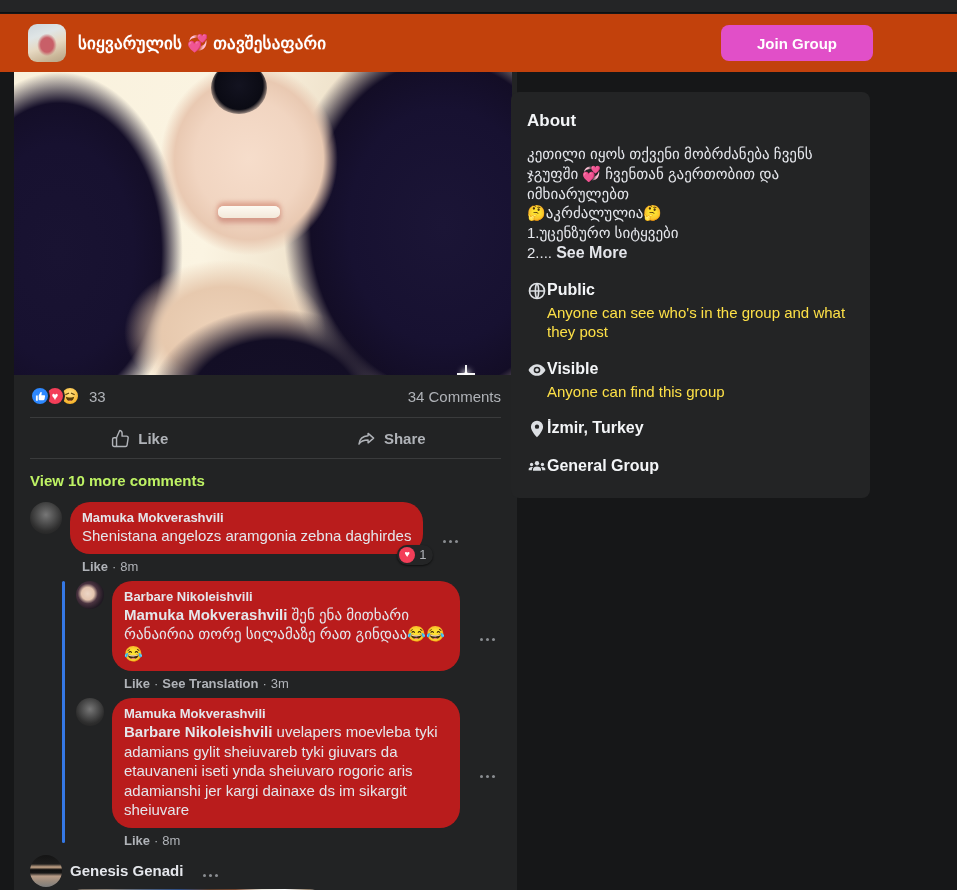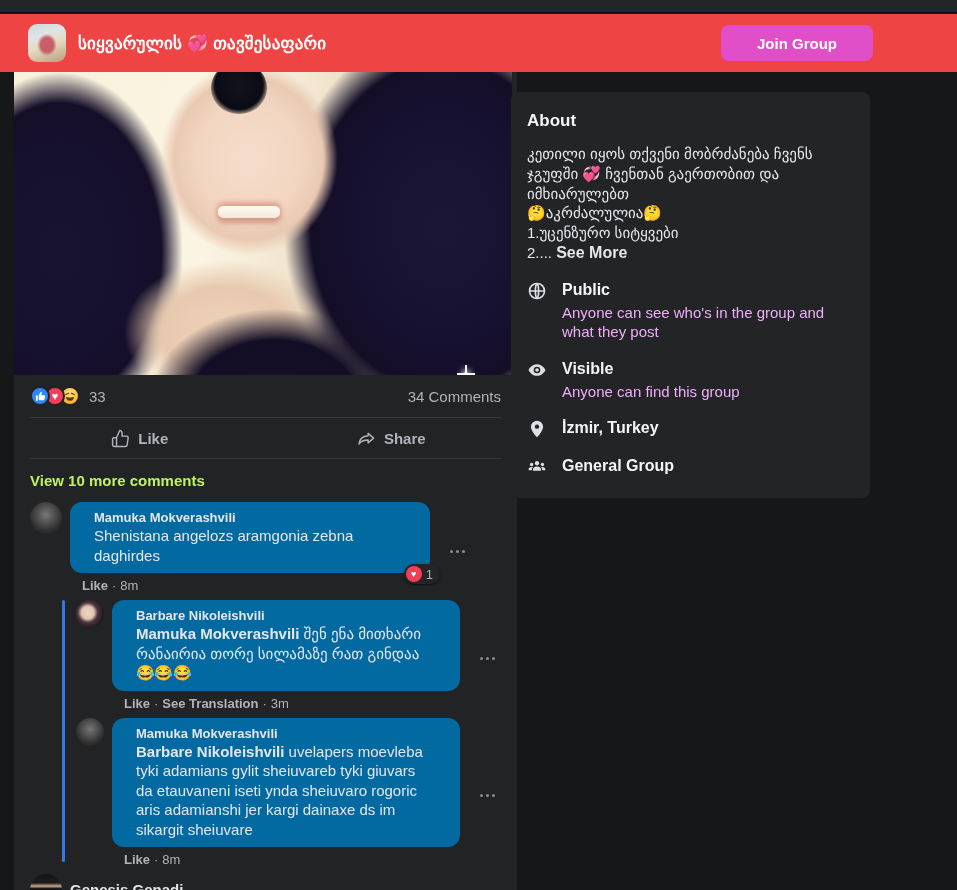"სიყვარულის 💞 თავშესაფარი" .header { background: #ef4444 -> #c2410c }
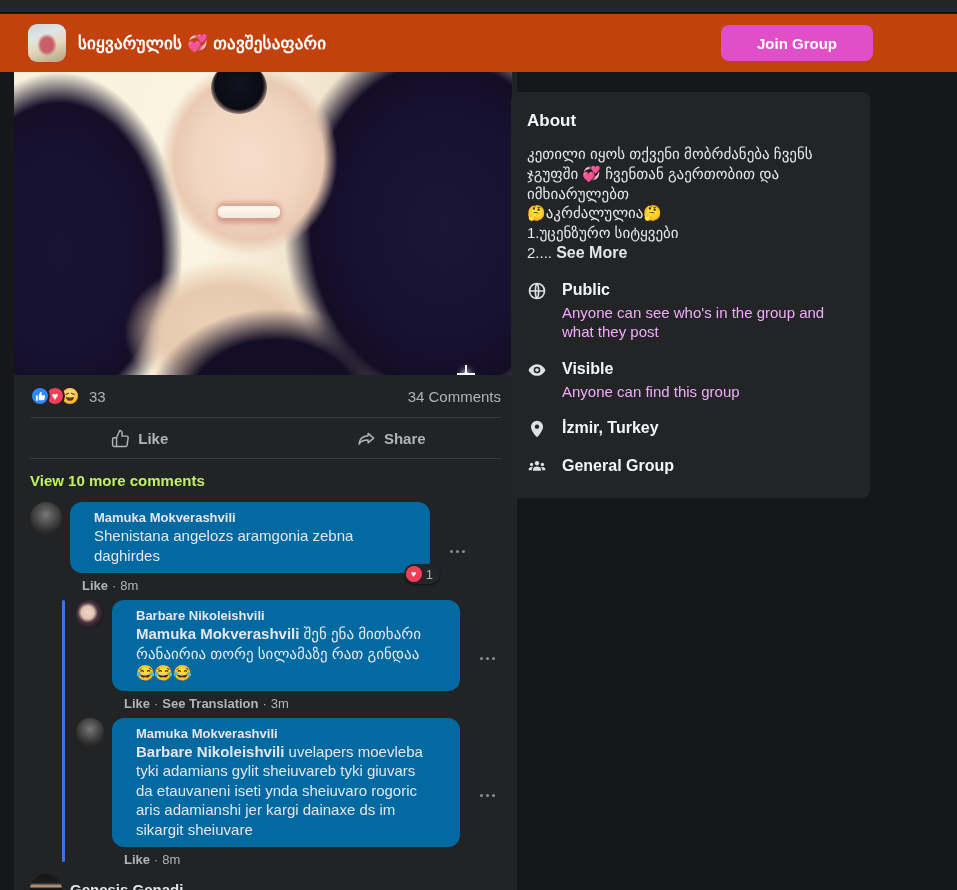"Public" .about-row { gap: 15px -> none }
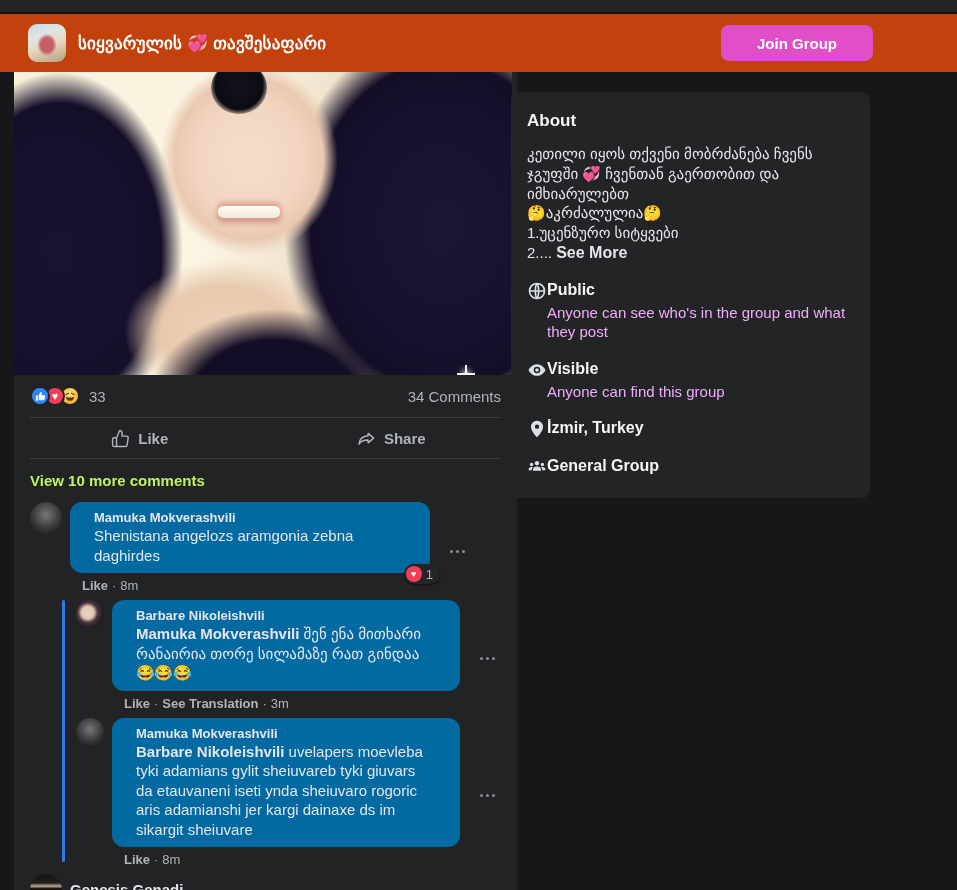"Anyone can see who's in" .row-sub { color: #f0abfc -> #fde047 }
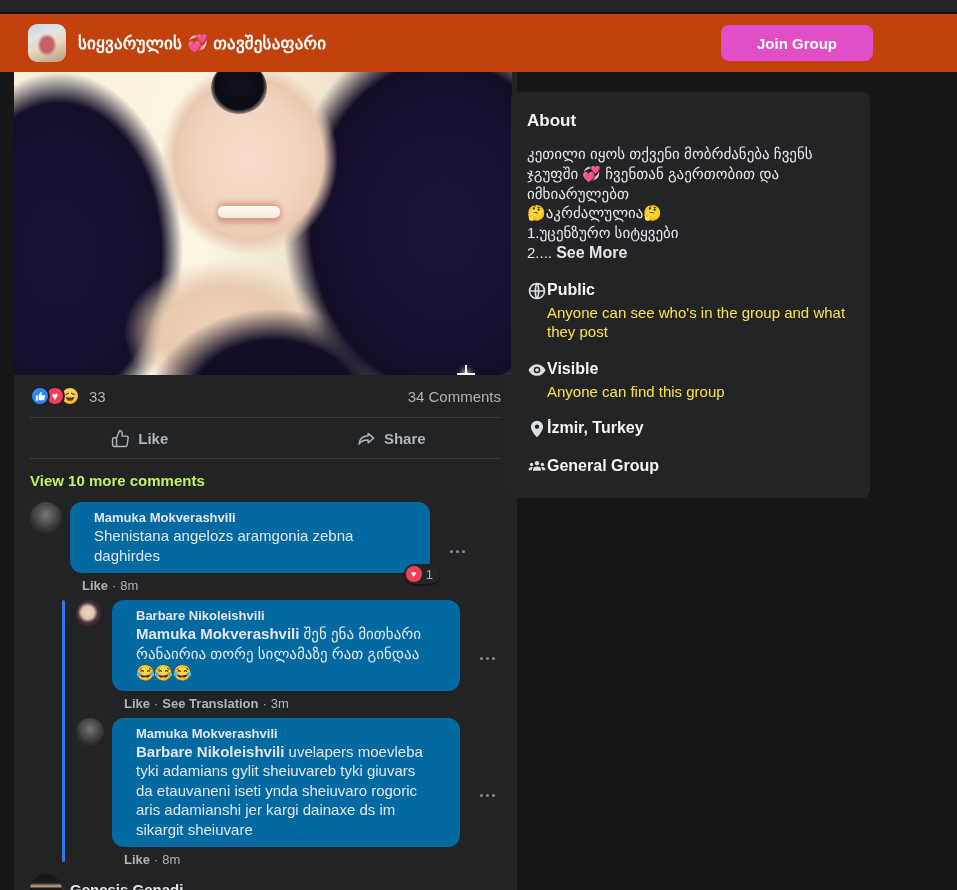"Mamuka Mokverashvili" .bubble { background: #0369a1 -> #b91c1c; border-radius: 12px -> 20px; padding: 7px 24px 8px -> 7px 12px 8px }
